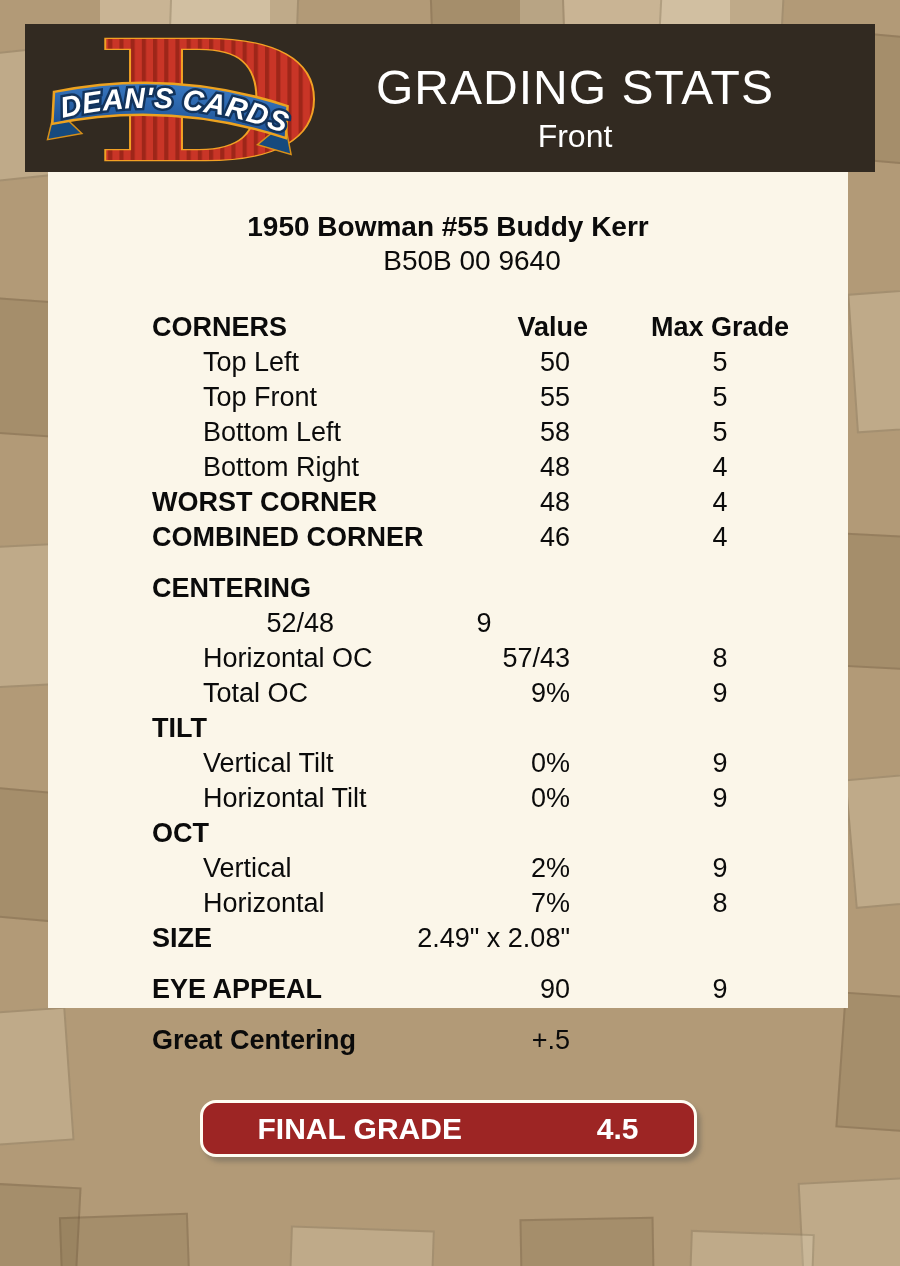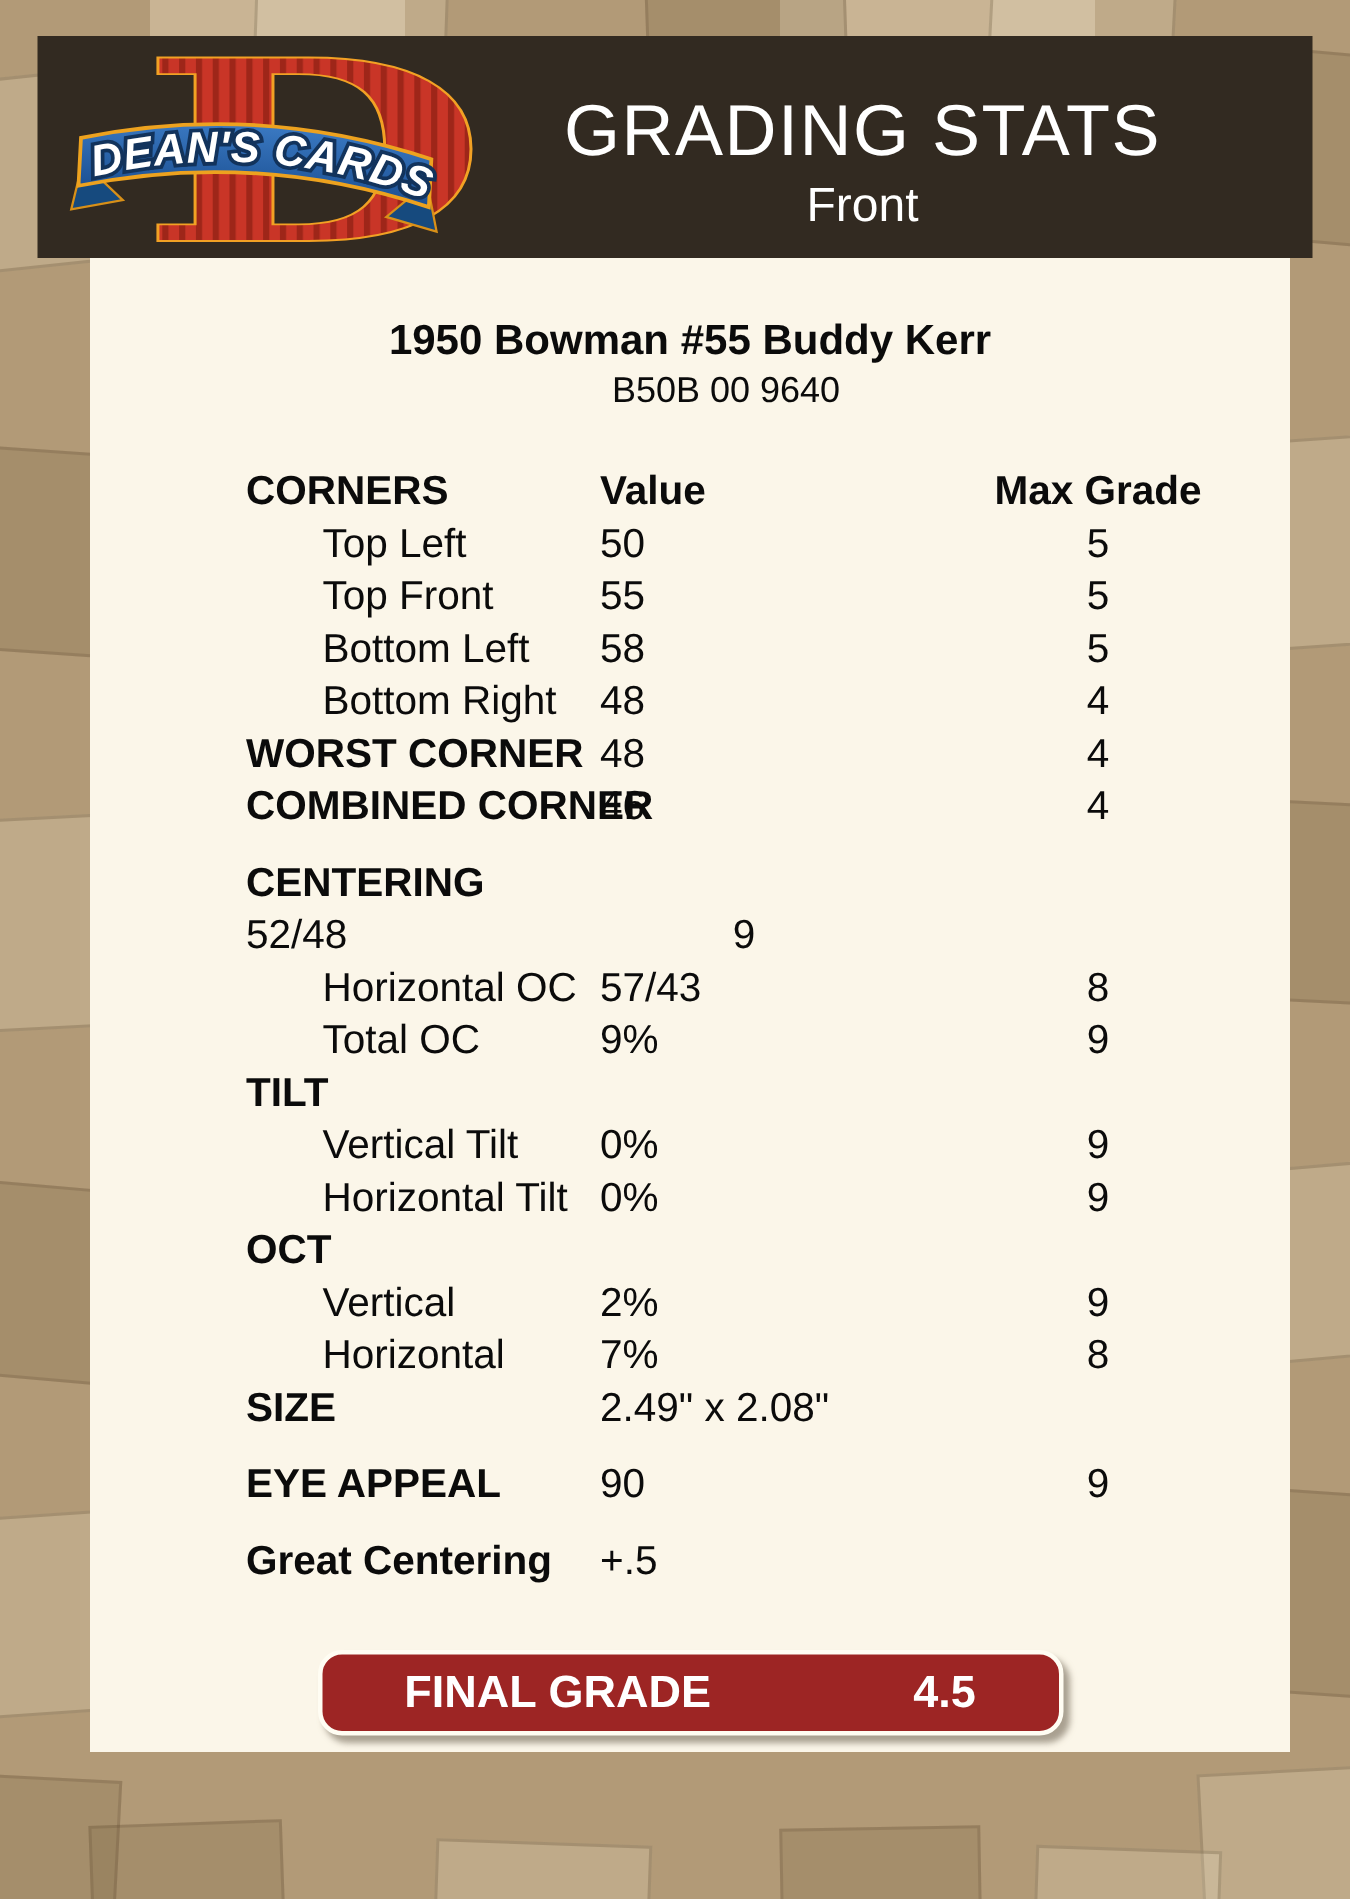"1950 Bowman #55 Buddy Kerr" .panel { height: 996px -> 836px; left: 60px -> 48px }
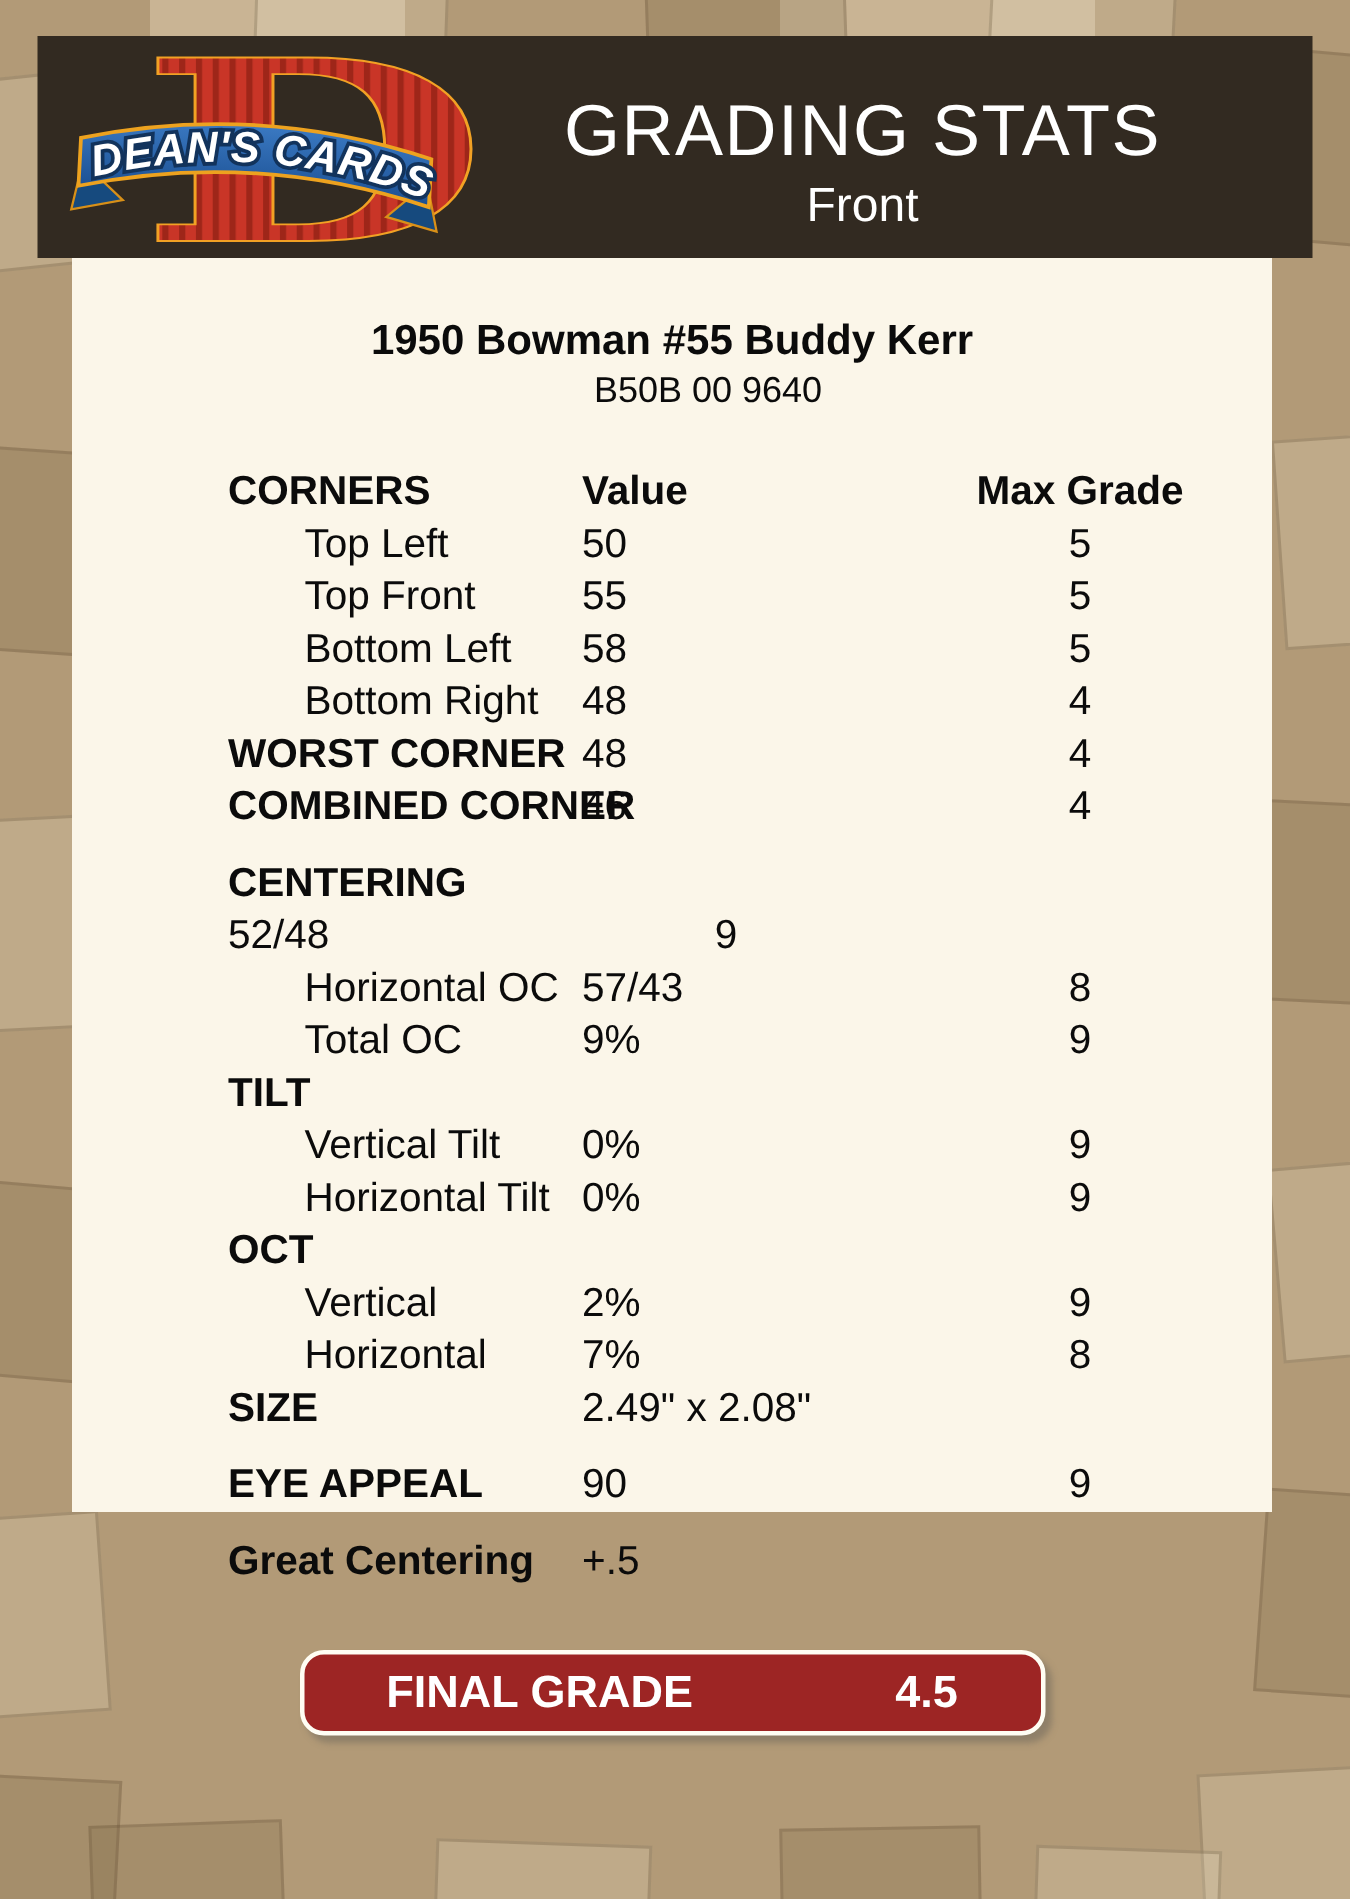"B50B 00 9640" .card-id { font-size: 24px -> 28px }
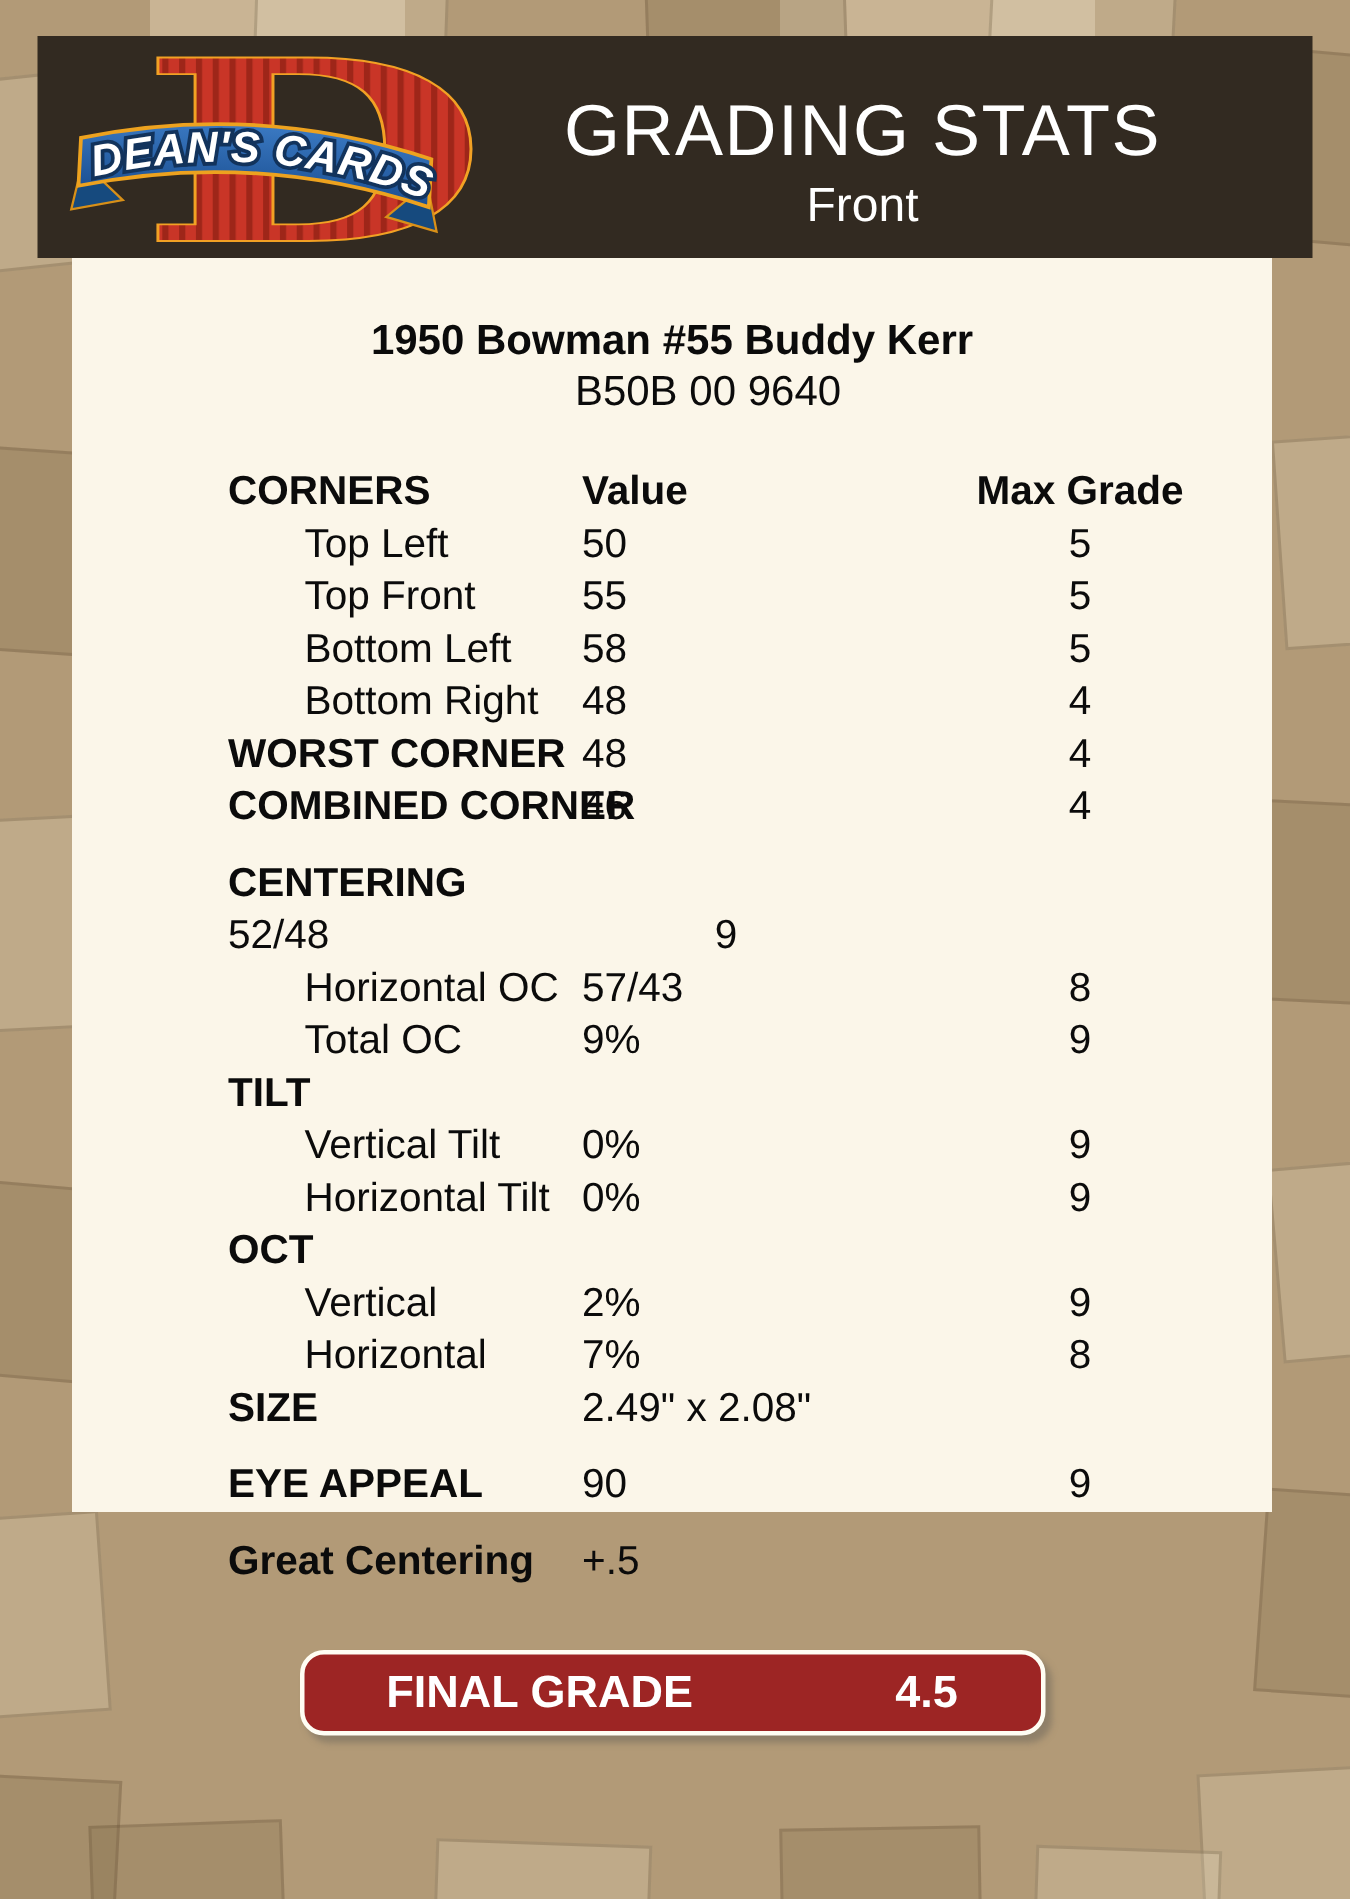"Value" .c-value { text-align: none -> right }
